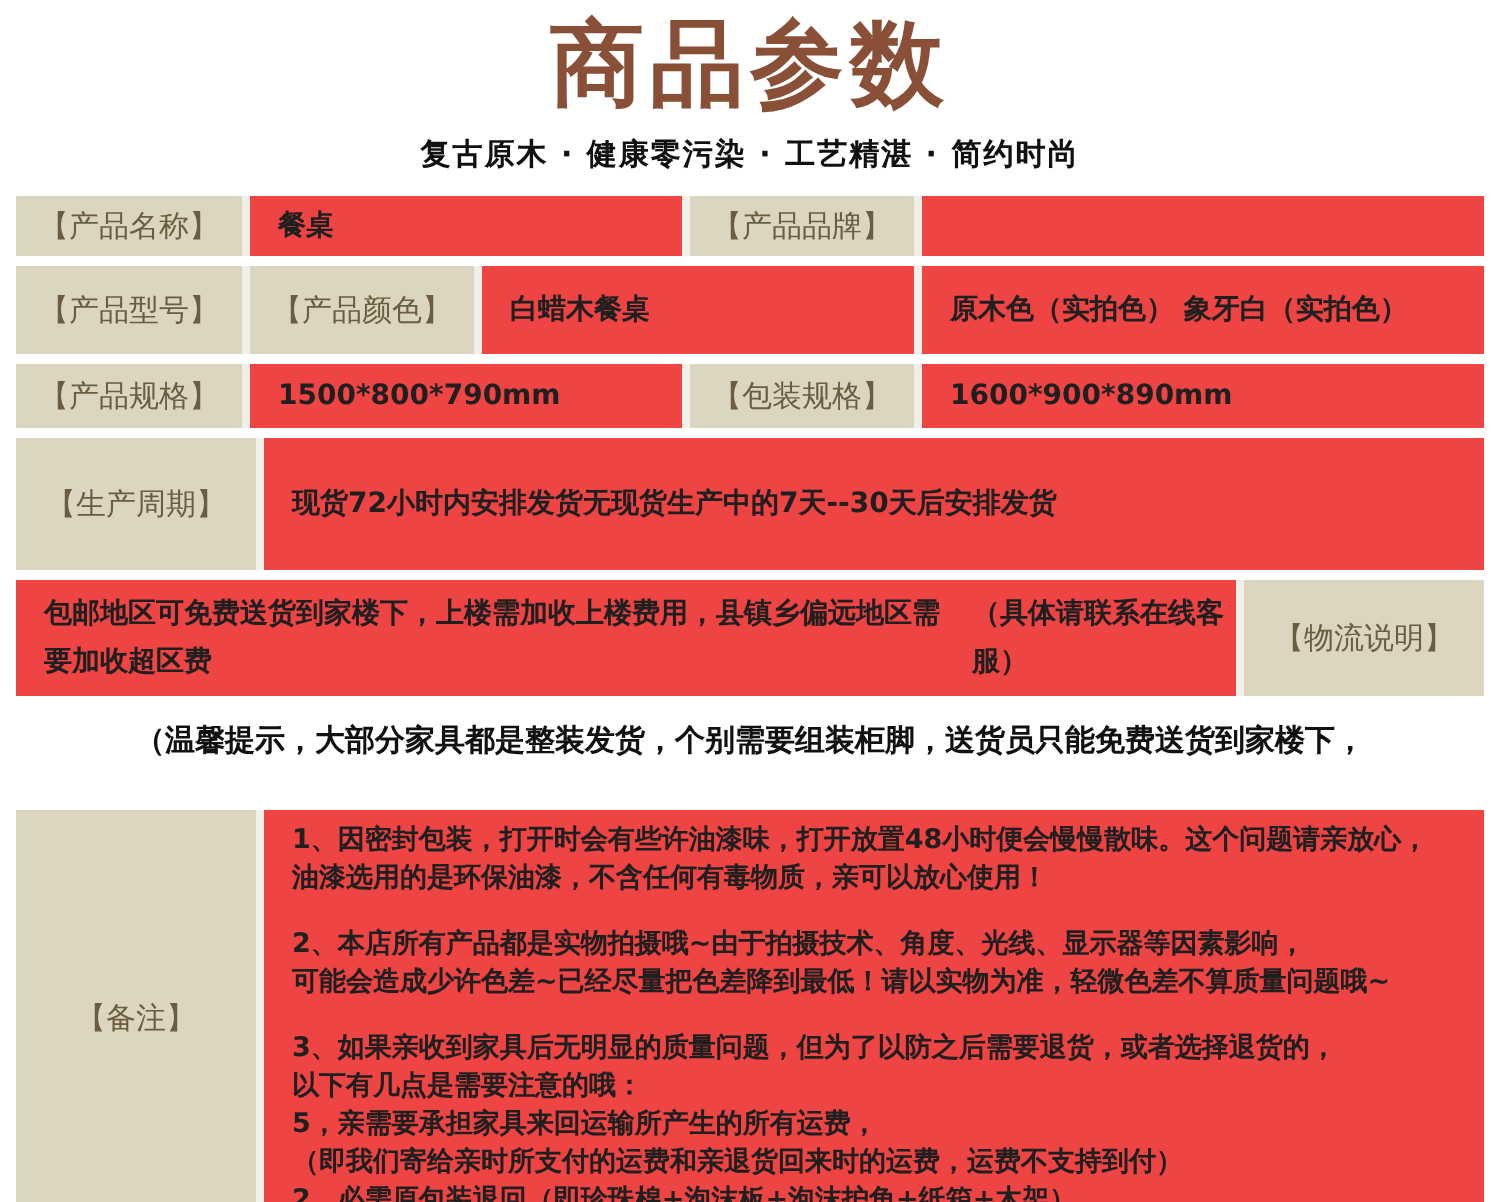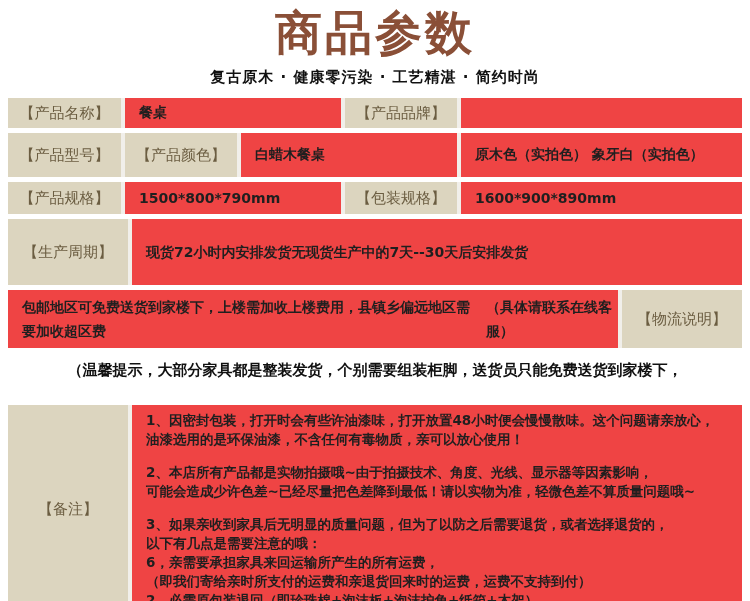"6，亲需要承担家具来回运输所产生的所有运费，" div.rline { text: 6 -> 5 }
